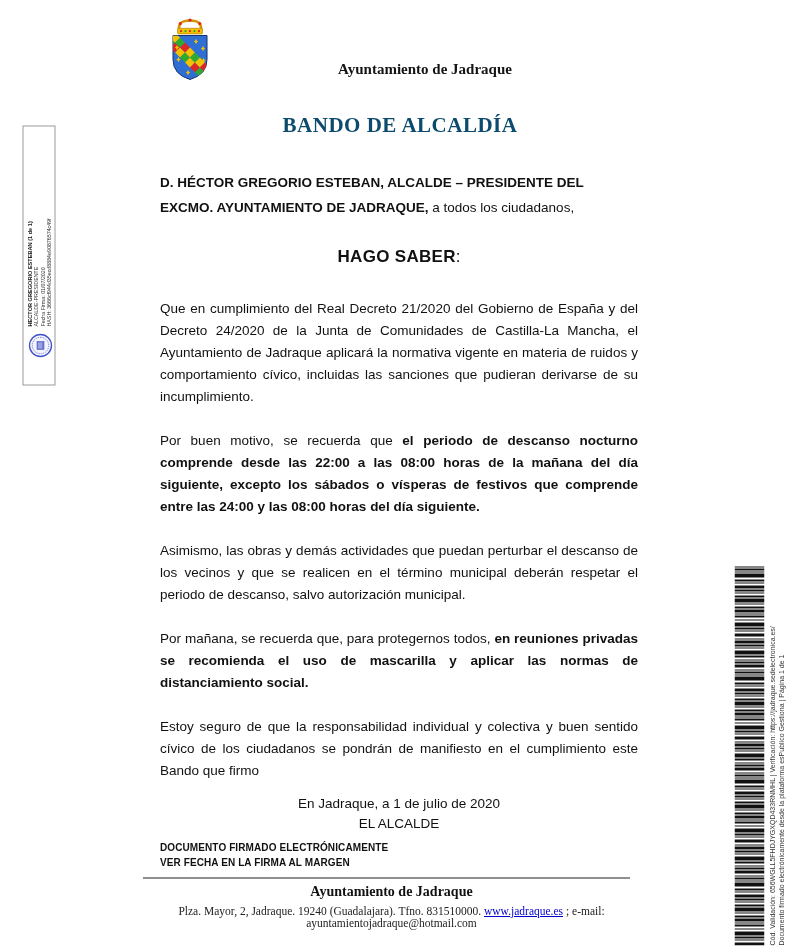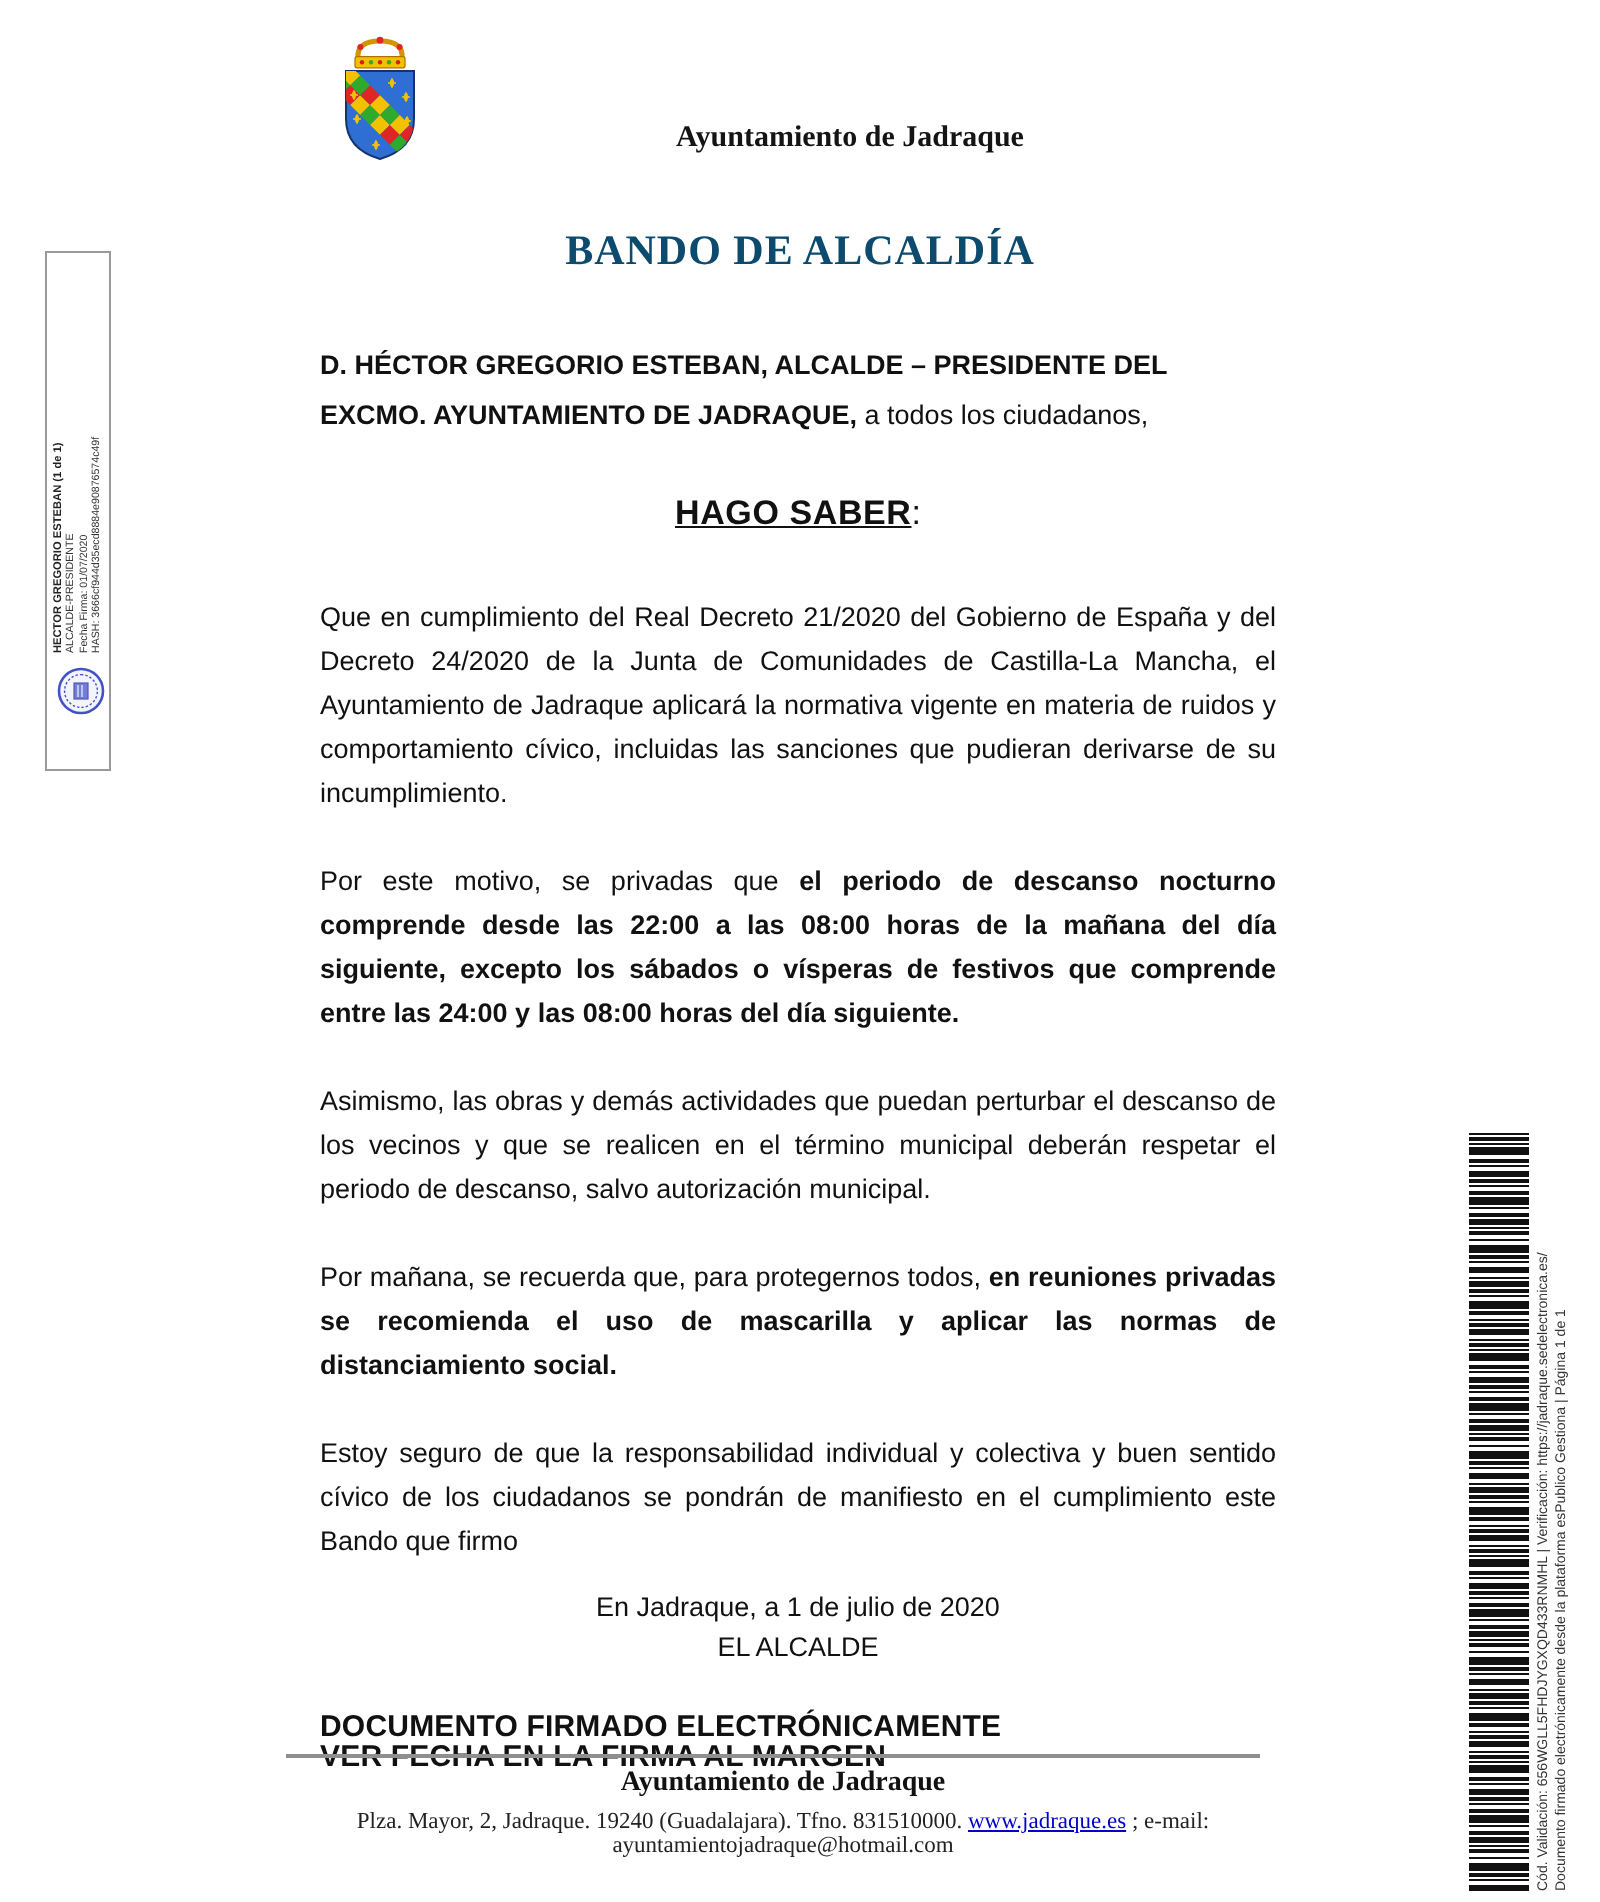"HAGO SABER" .hago .b { text-decoration: underline -> none }
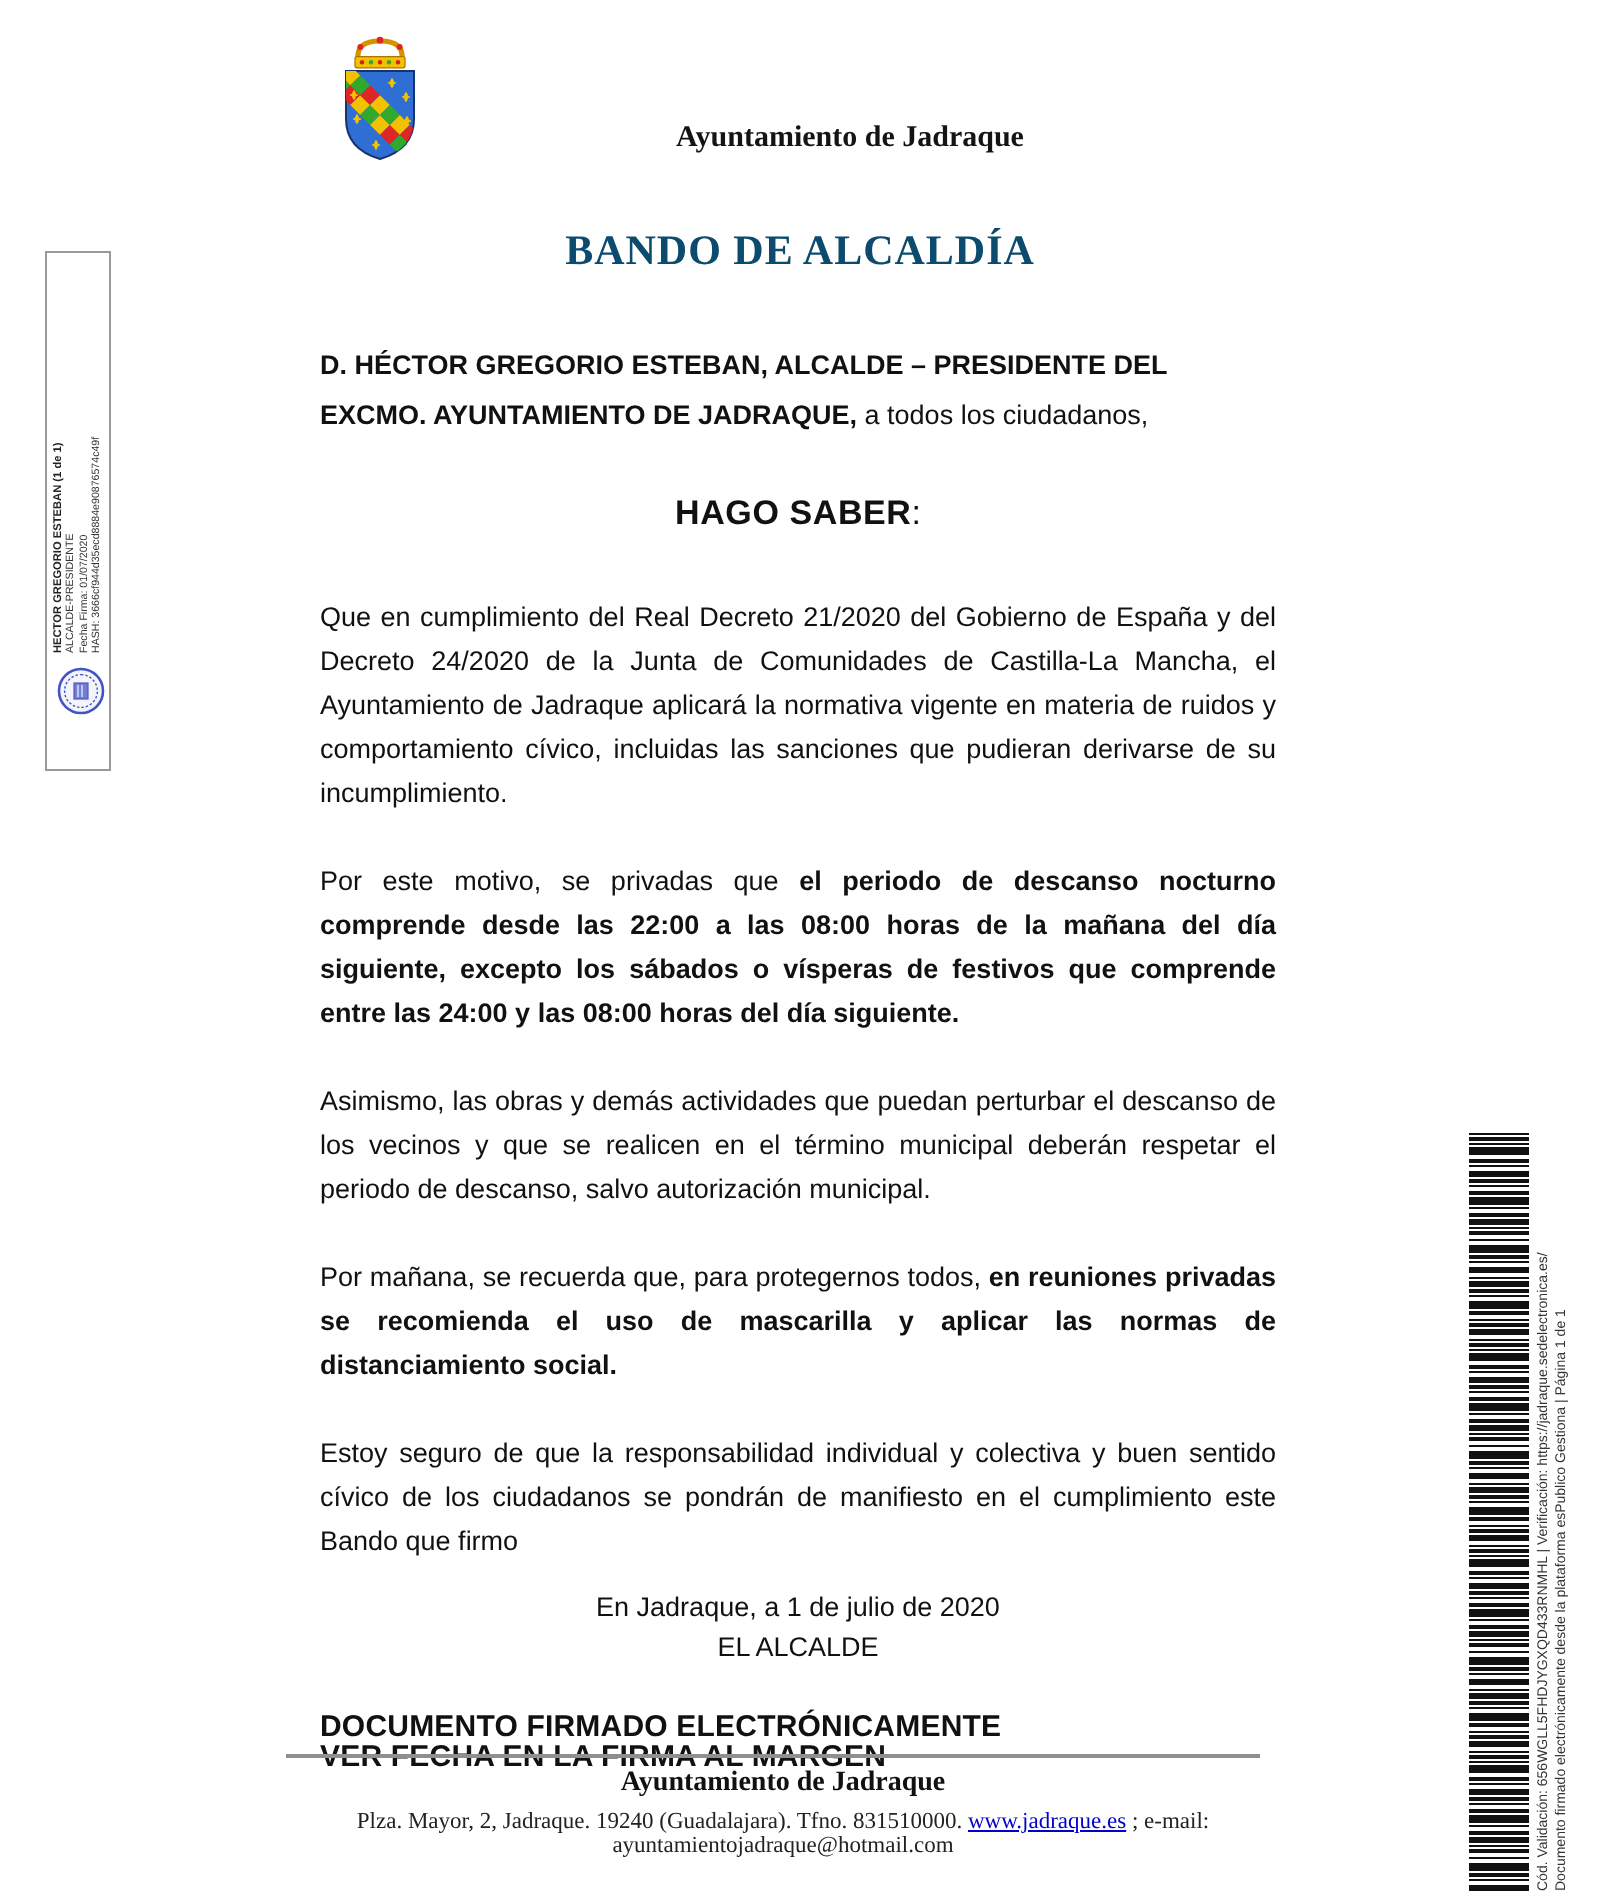"Por este motivo, se privadas" span { text: este motivo, se privadas -> buen motivo, se recuerda }
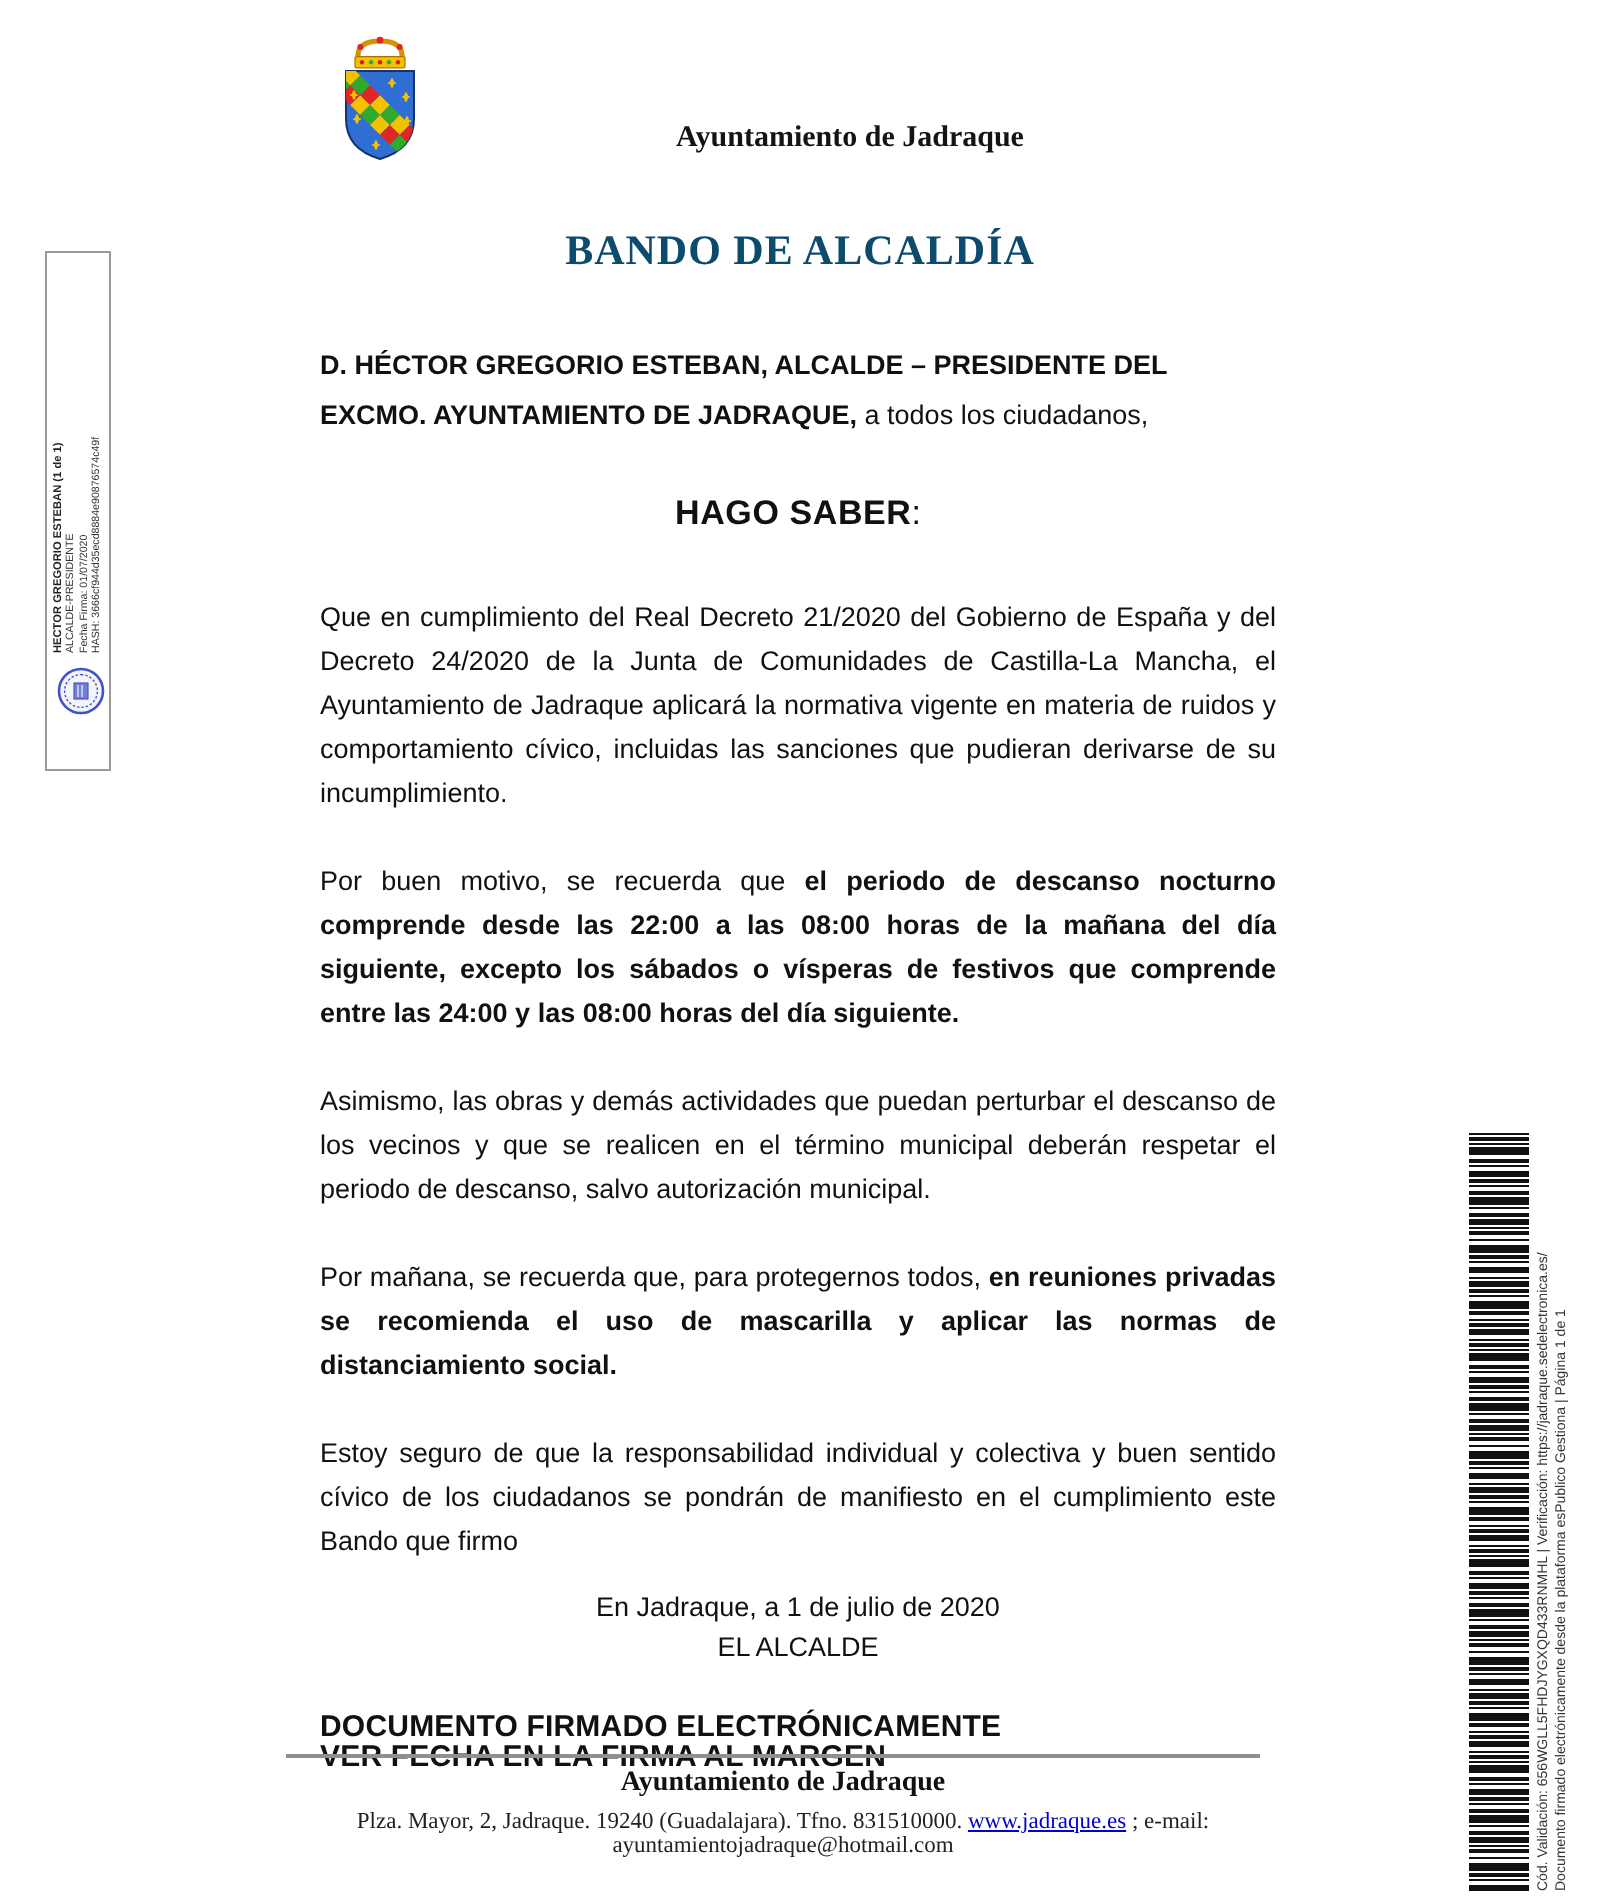"DOCUMENTO FIRMADO ELECTRÓNICAMENTE" .esign { font-size: 15px -> 10px; margin-top: 22px -> 6px }
